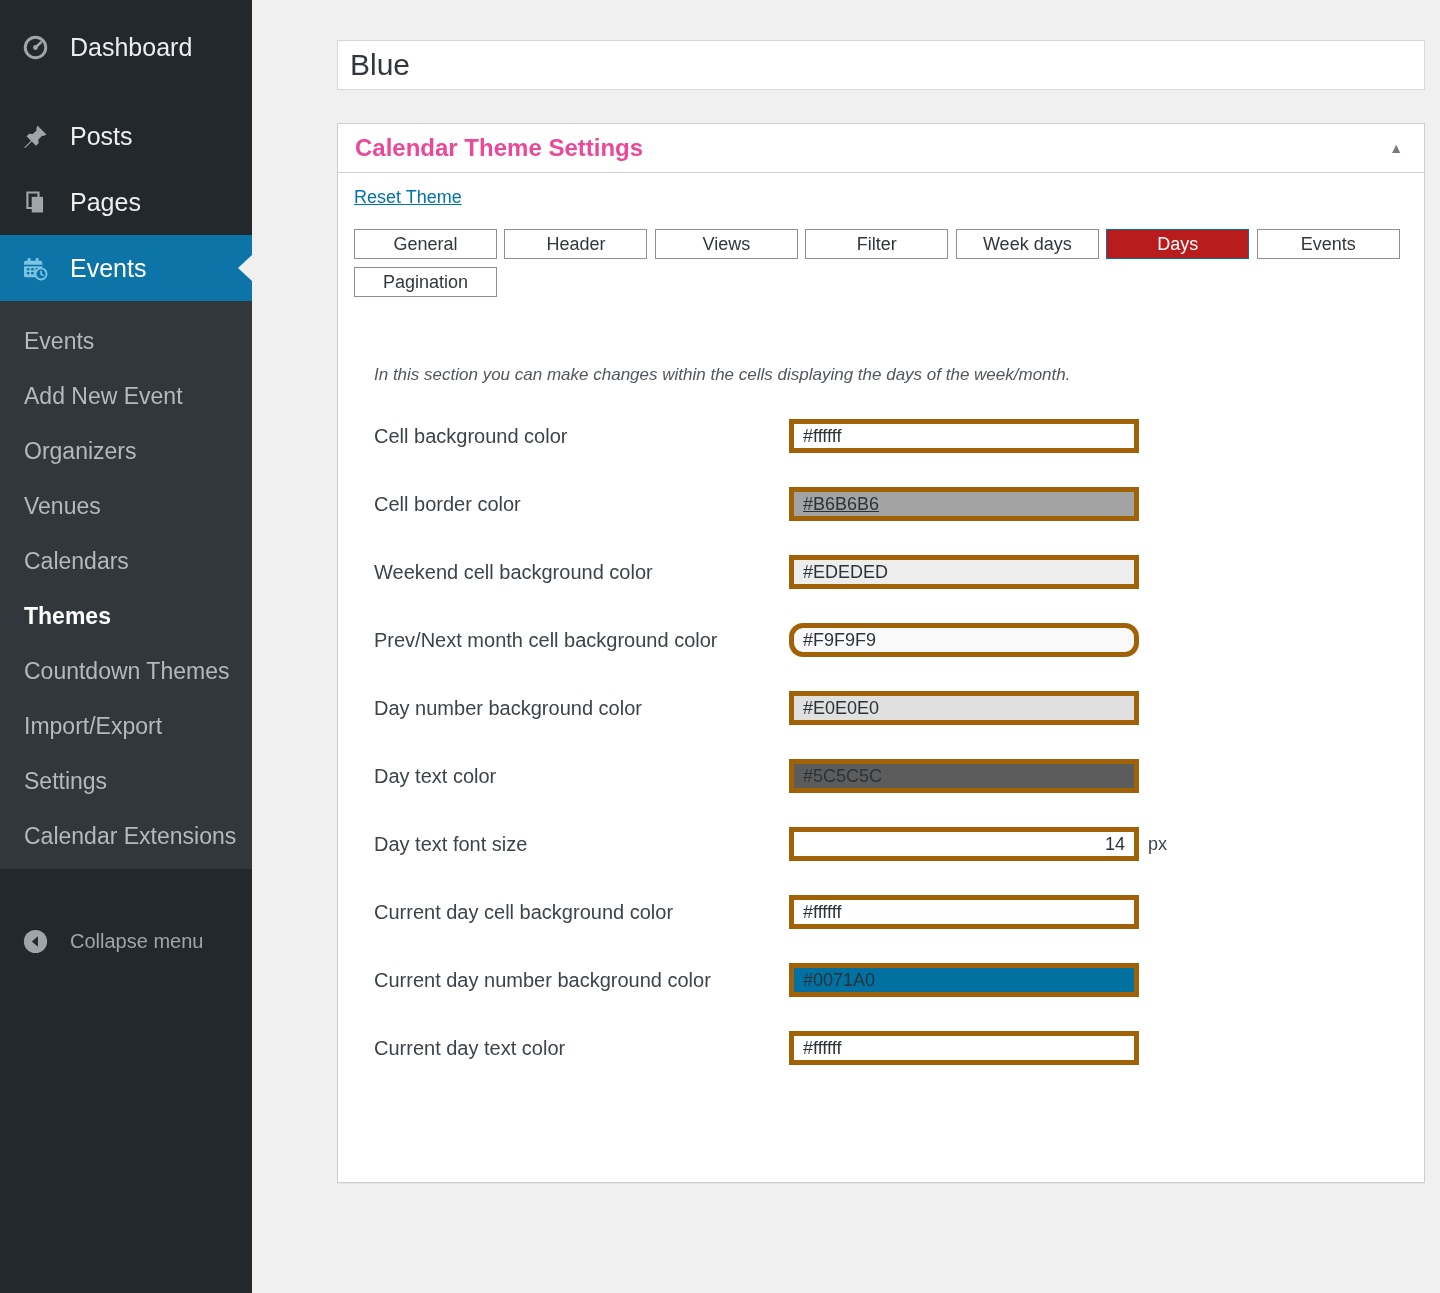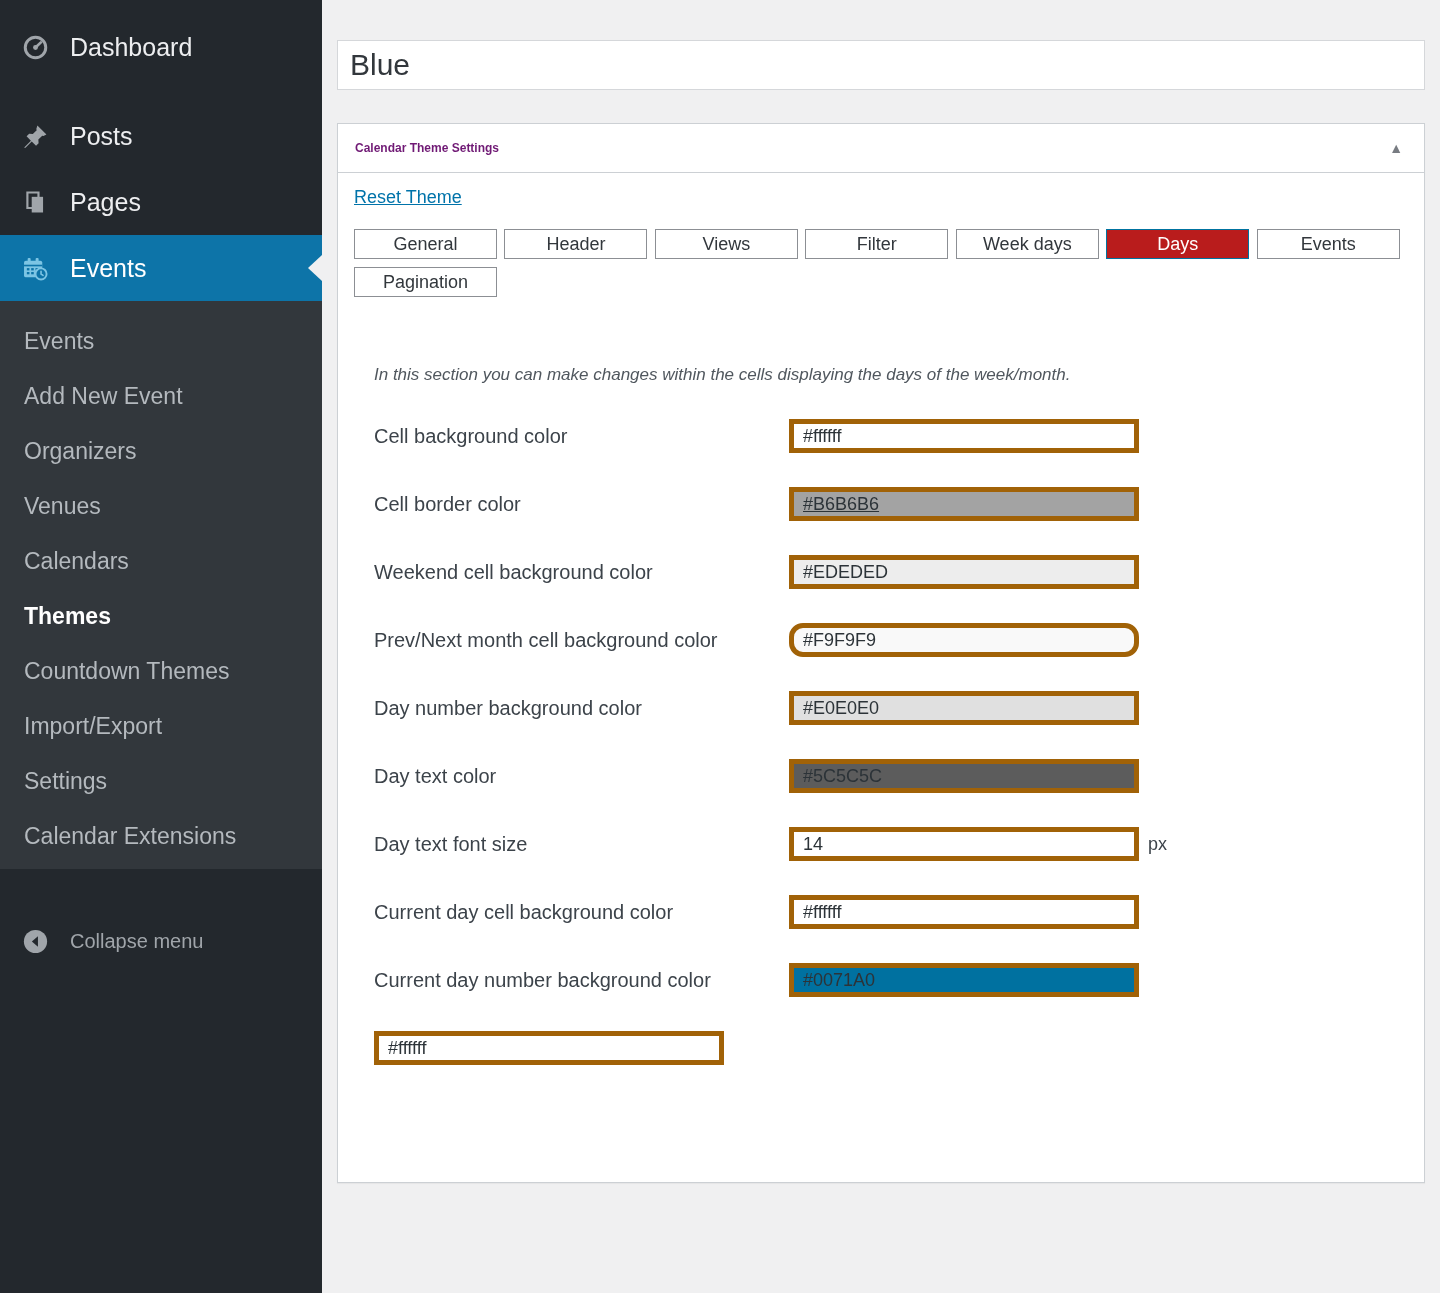"Dashboard" .sidebar { width: 322px -> 252px }
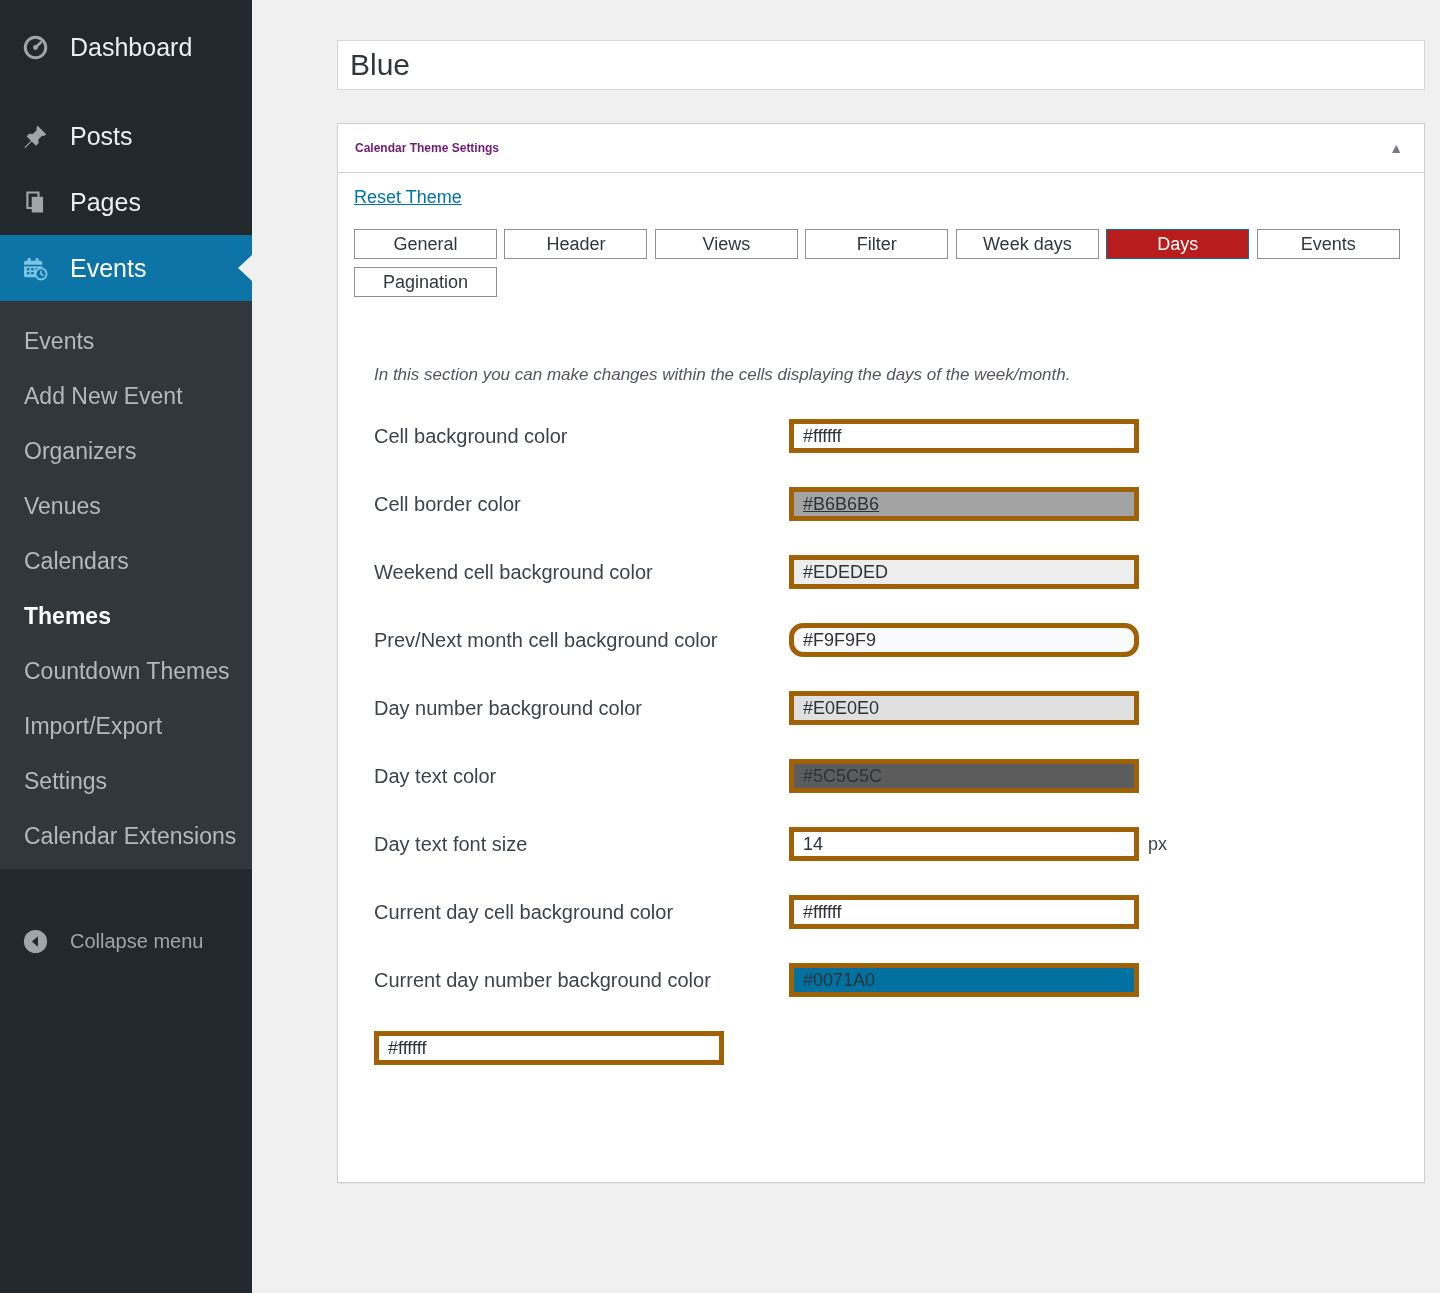"Calendar Theme Settings" .panel-title { color: #701a75 -> #ec4899; font-size: 12px -> 24px }
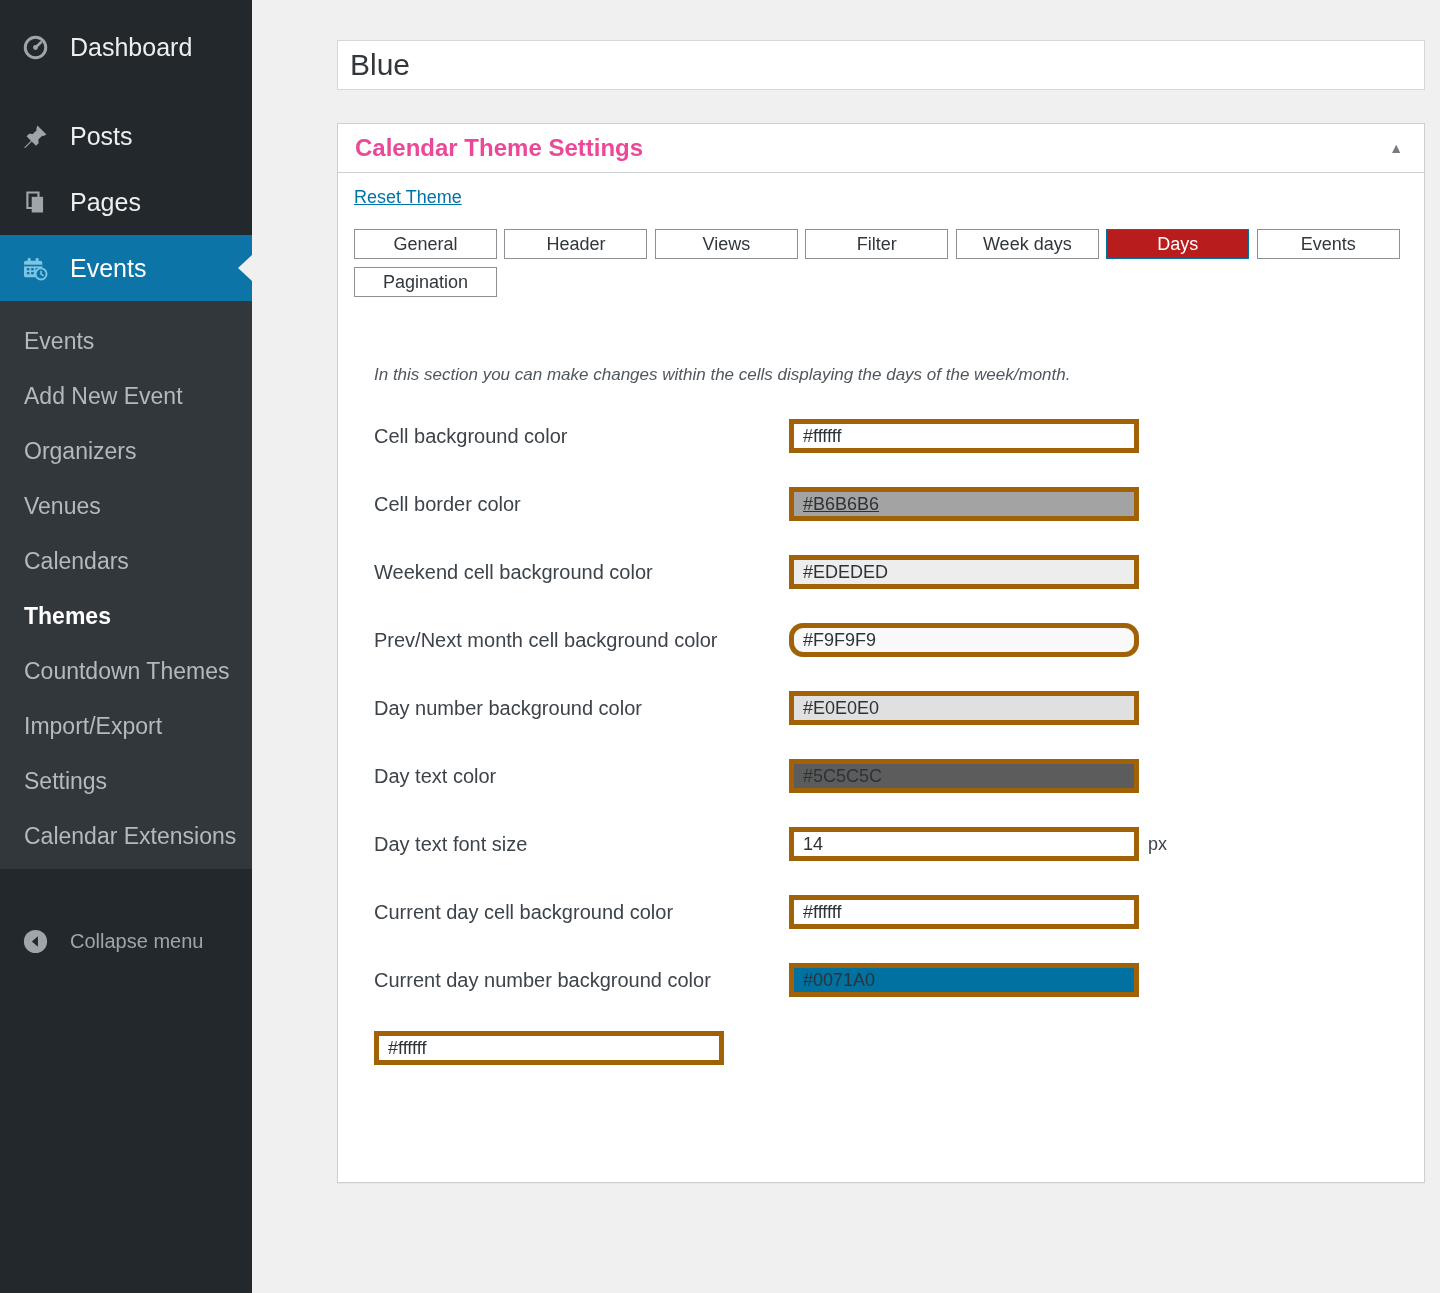"14" input.field-input { text-align: none -> right }
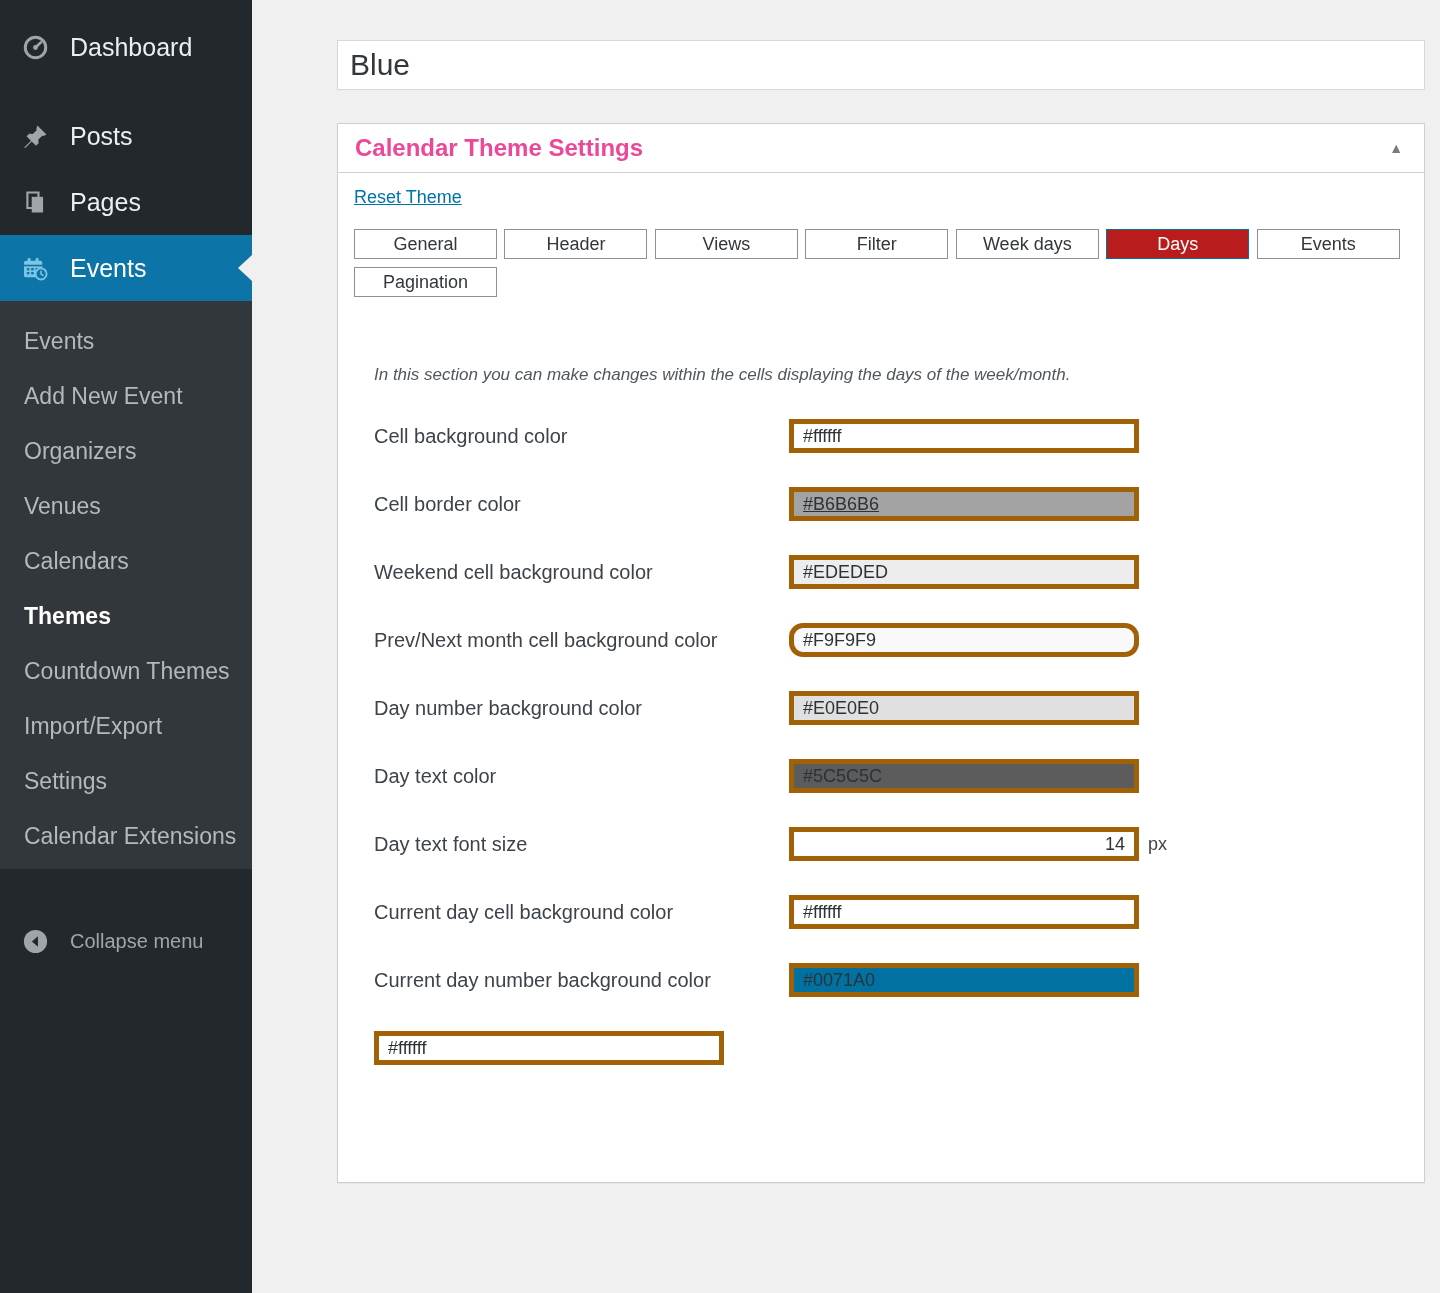"Current day text color" span.field-label { html: none -> <span>Current day text color</span> }
